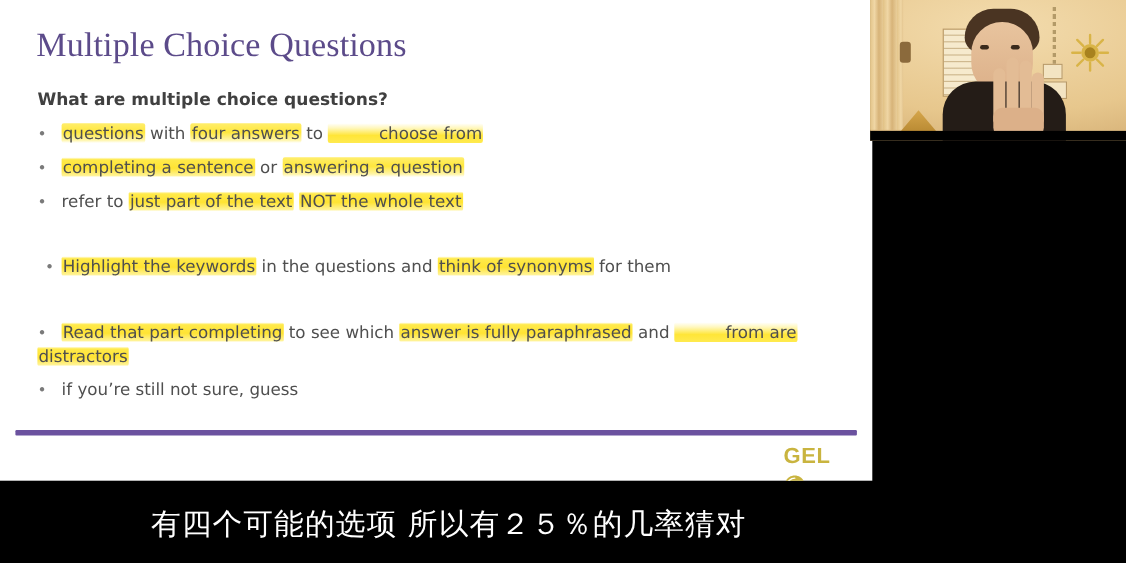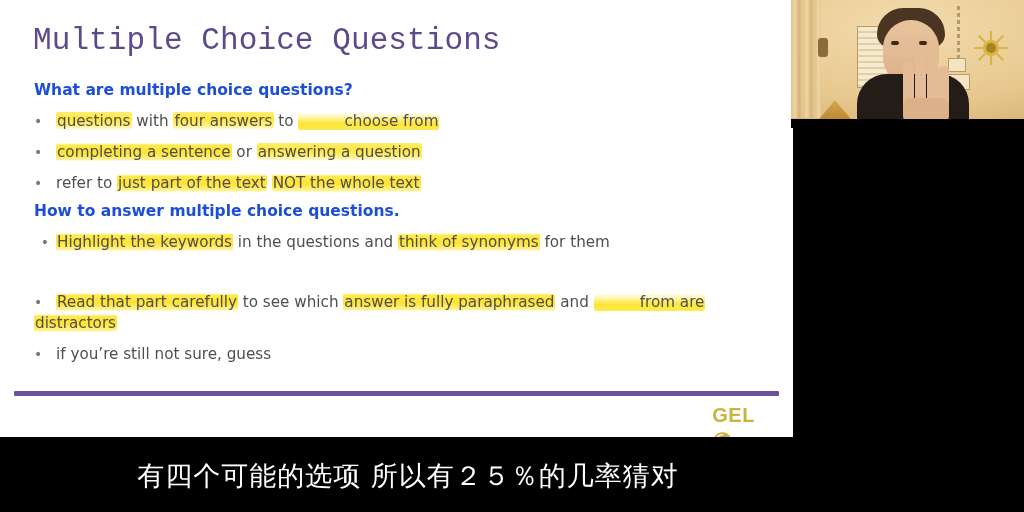"Multiple Choice Questions" #slide-title { font-family: Liberation Mono, monospace -> Liberation Serif, serif }
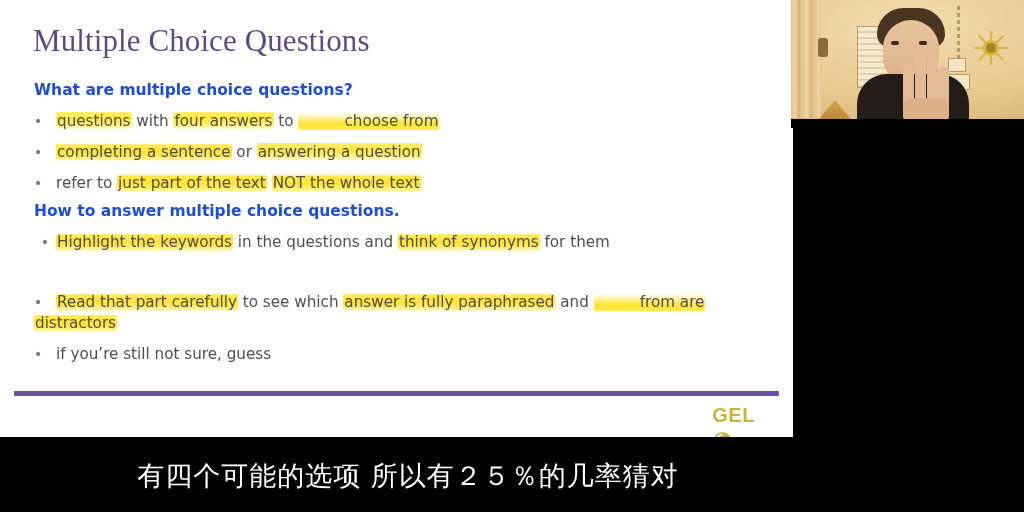"What are multiple choice questions?" .subhead { color: #1d4ed8 -> #404040 }
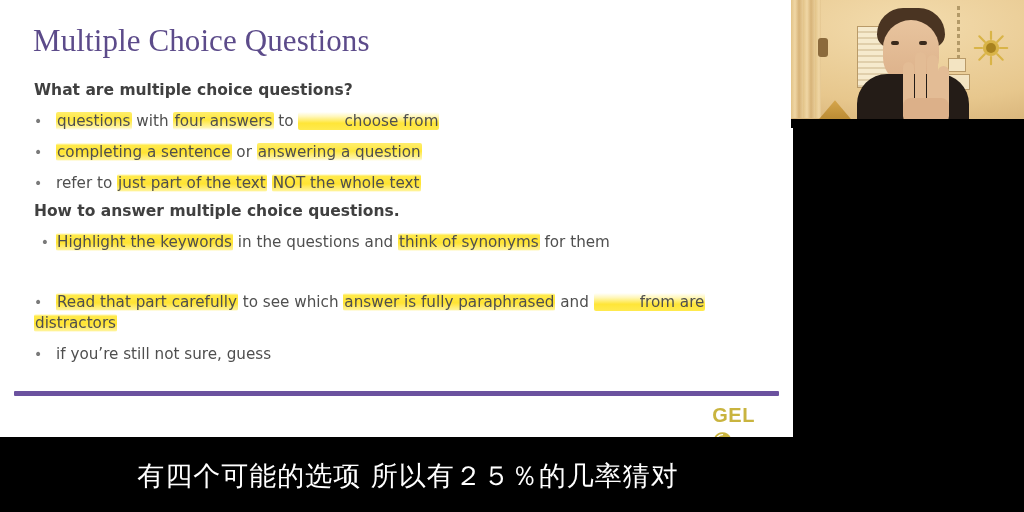"How to answer multiple choice" div.subhead { html: <div>How to answer multiple choice questions.</div> -> none }
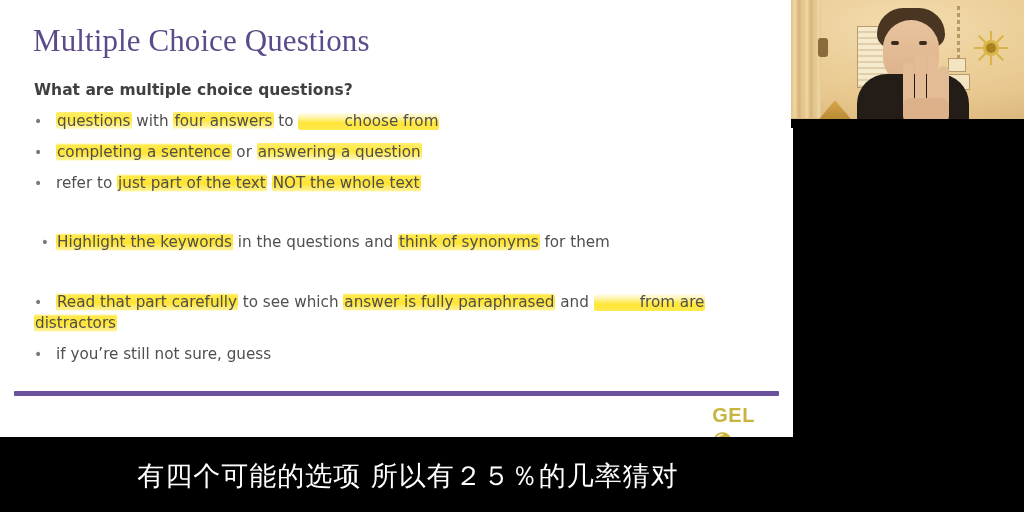"Read that part carefully" span.hl { text: carefully -> completing }
